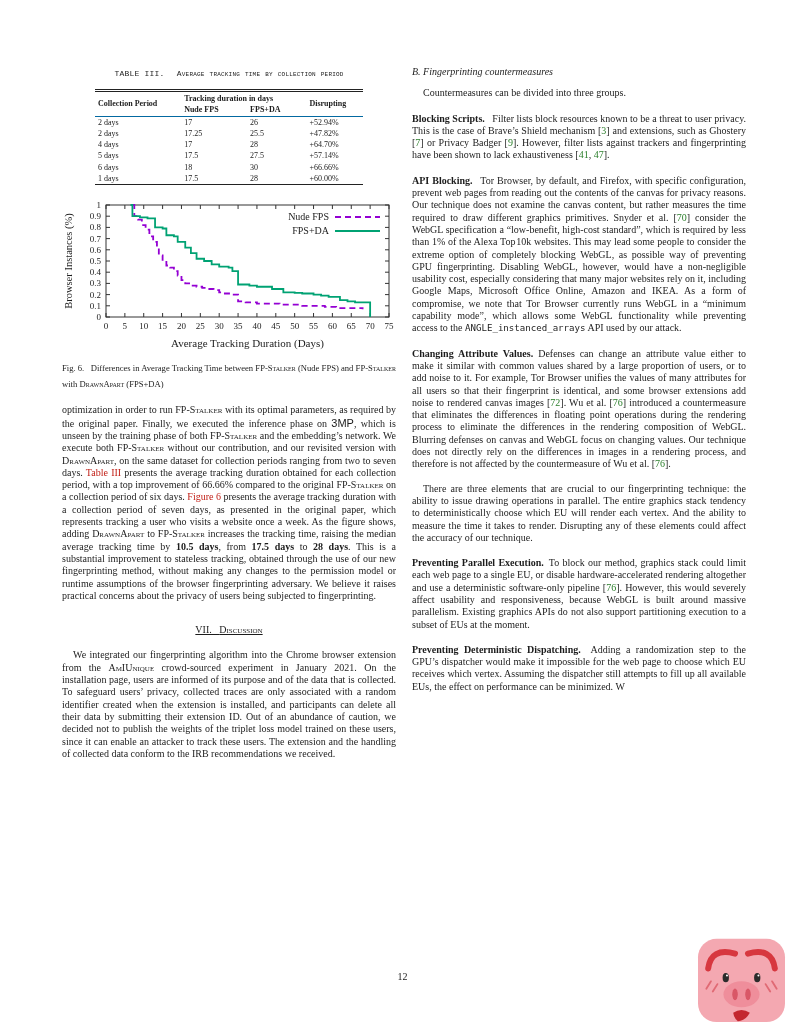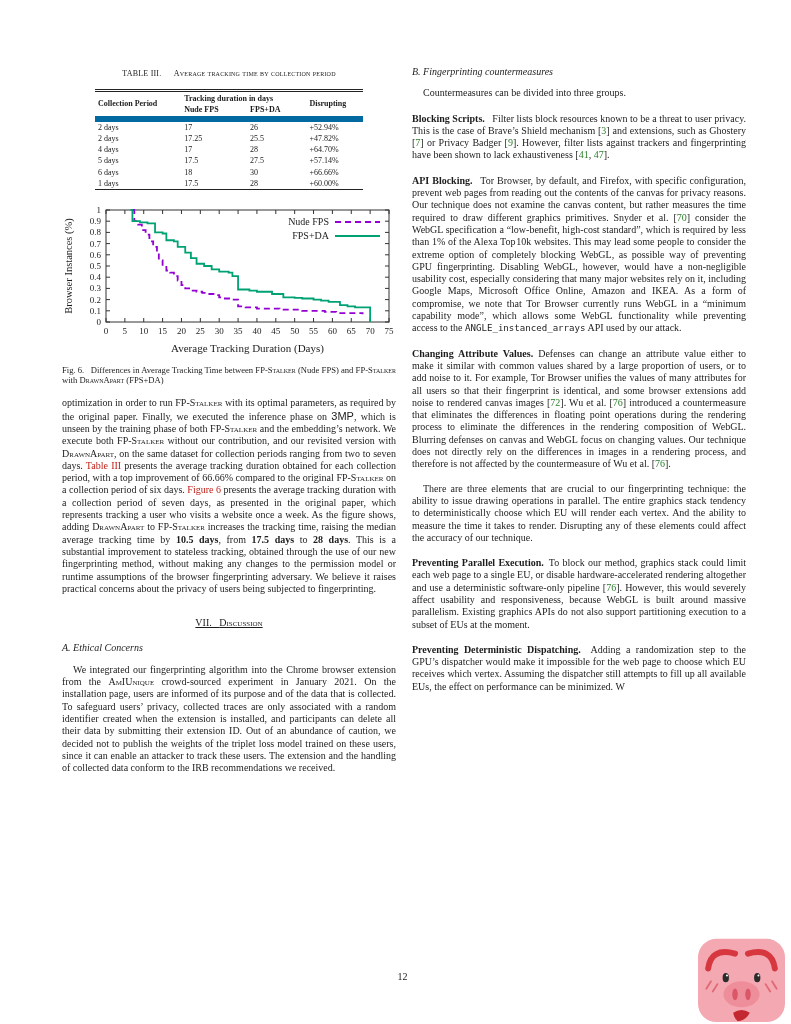"TABLE III. Average tracking time" .tbl-caption { font-family: none -> Liberation Mono, monospace }
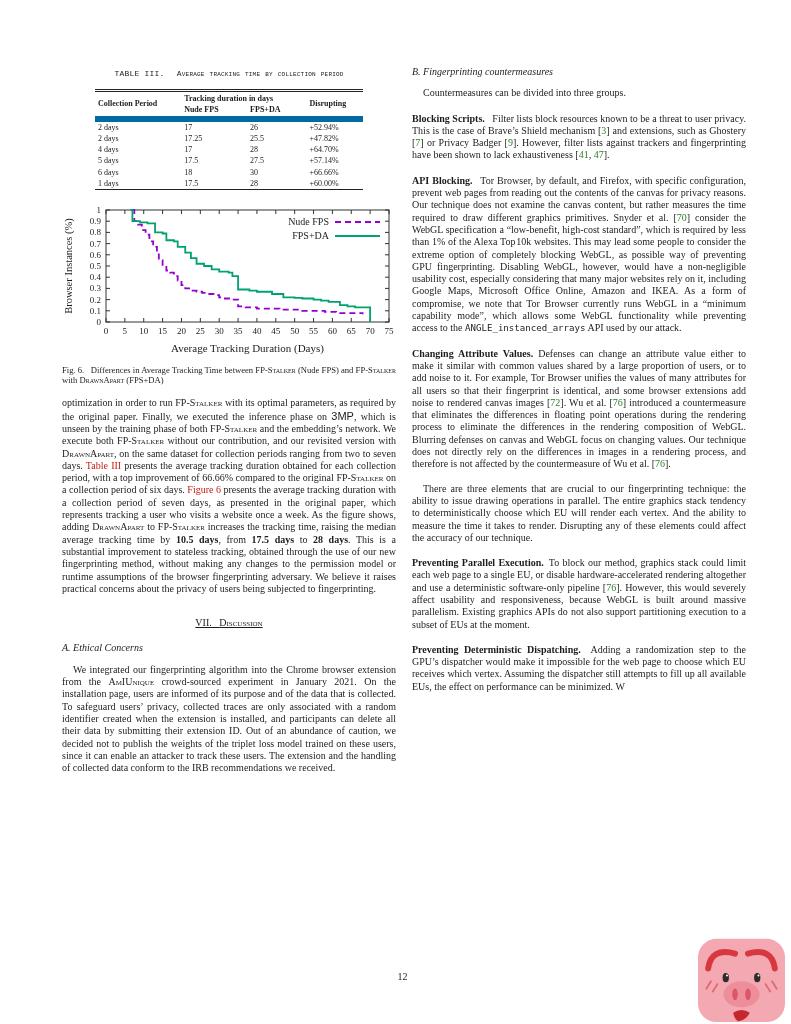"Collection Period" table.data thead { border-bottom: 6px solid #0369a1 -> 1px solid #0369a1 }
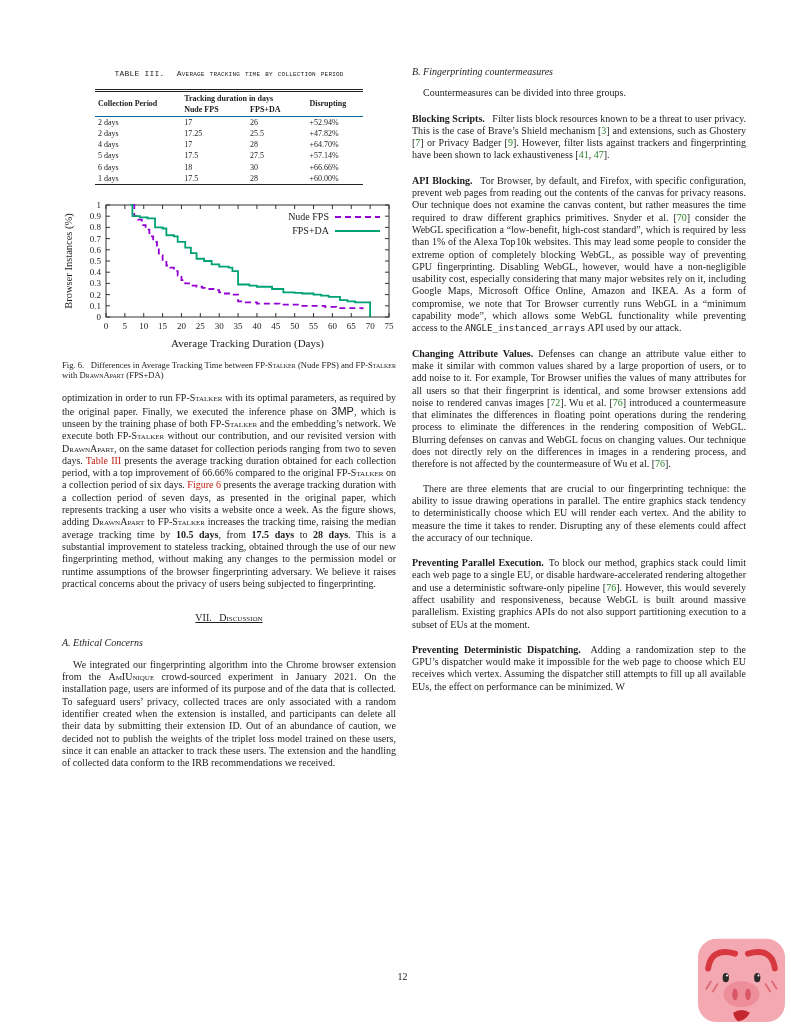"Fig. 6. Differences in Average" .fig-caption { line-height: 10px -> 16px }
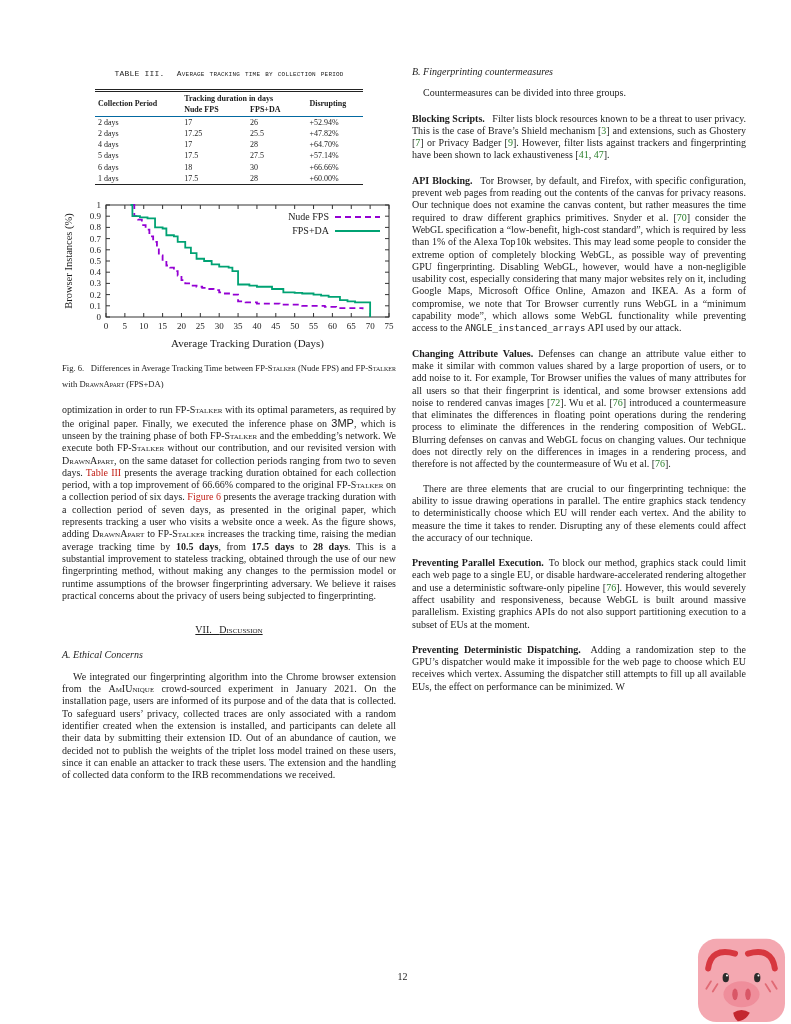"A. Ethical Concerns" div.subsection-heading { html: <div>A. Ethical Concerns</div> -> none }
